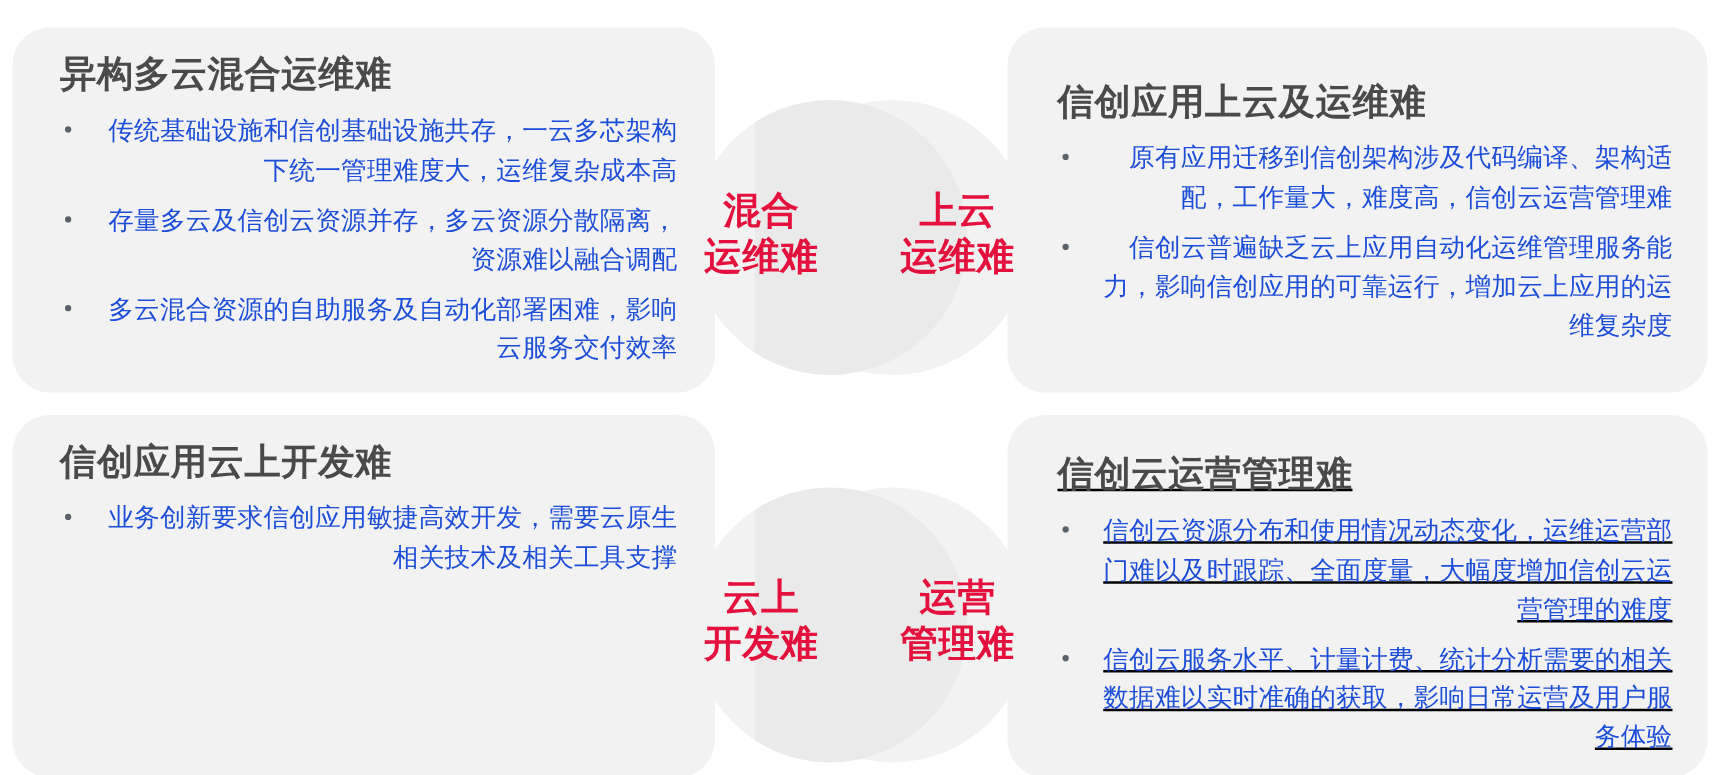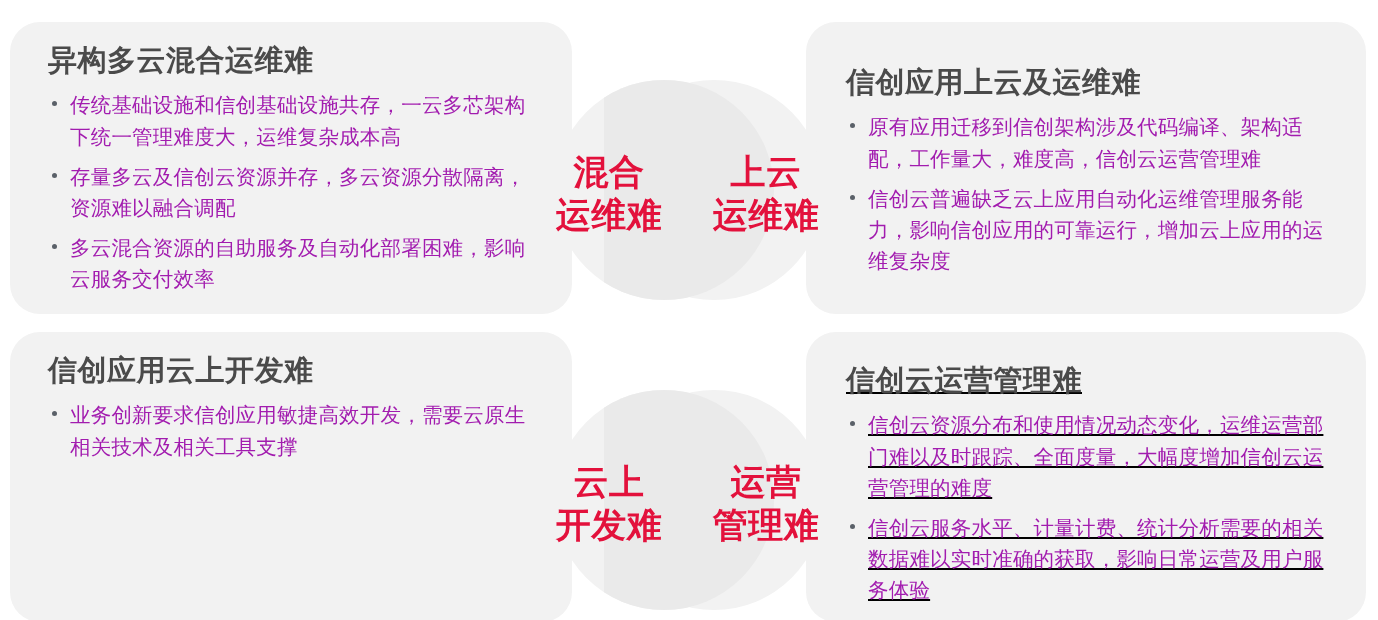"传统基础设施和信创基础设施共存，一云多芯架构下统一管理难度大，运维复杂成本高" .bullet { color: #a21caf -> #1d4ed8; text-align: none -> right }
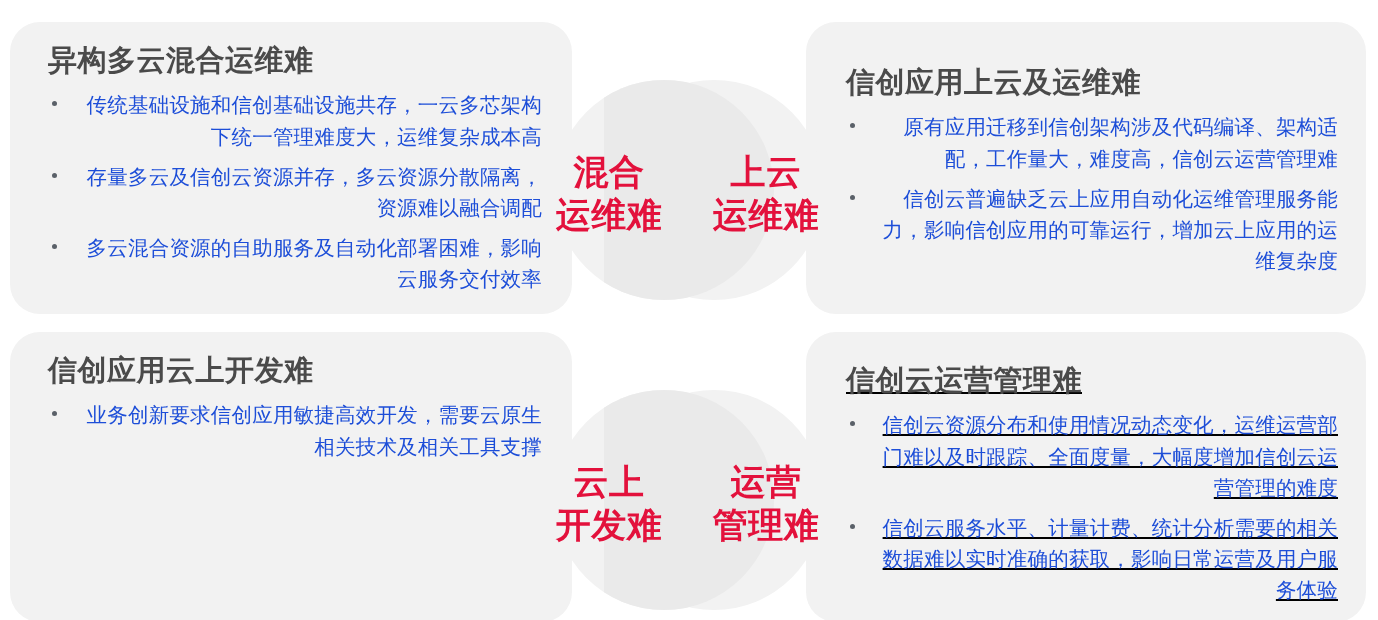"混合" .venn-label { font-size: 35px -> 30px }
